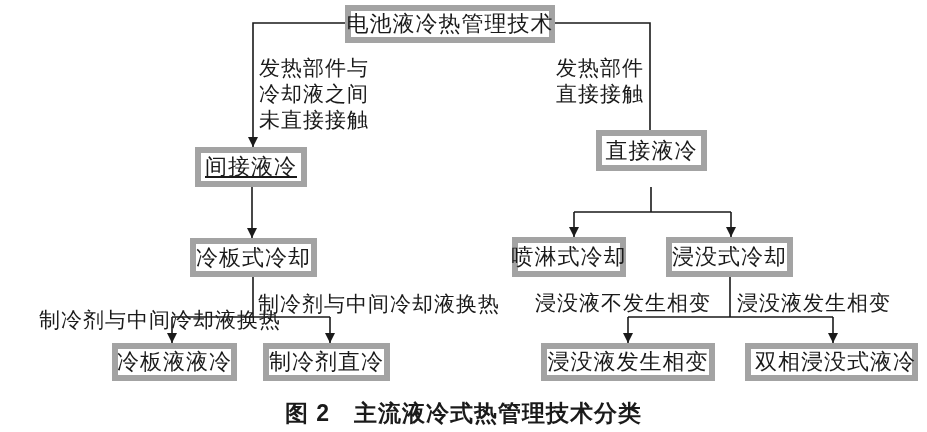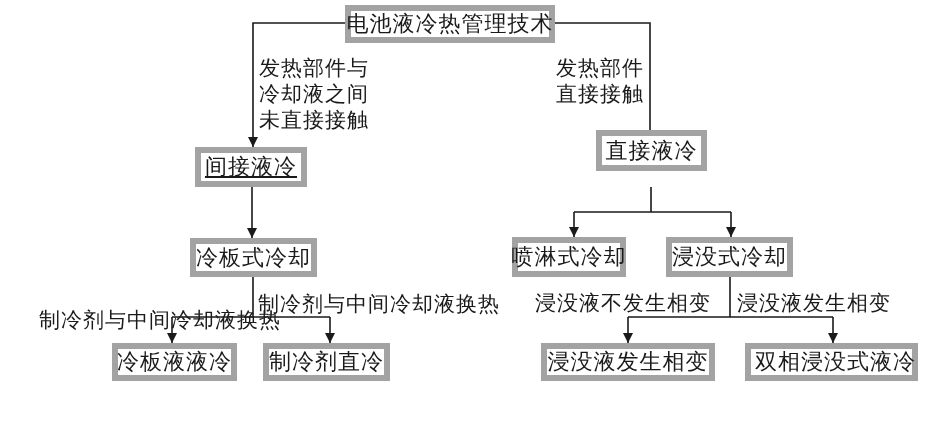"图 2 主流液冷式热管理技术分类" div.caption { html: none -> <div>图 2 主流液冷式热管理技术分类</div> }
